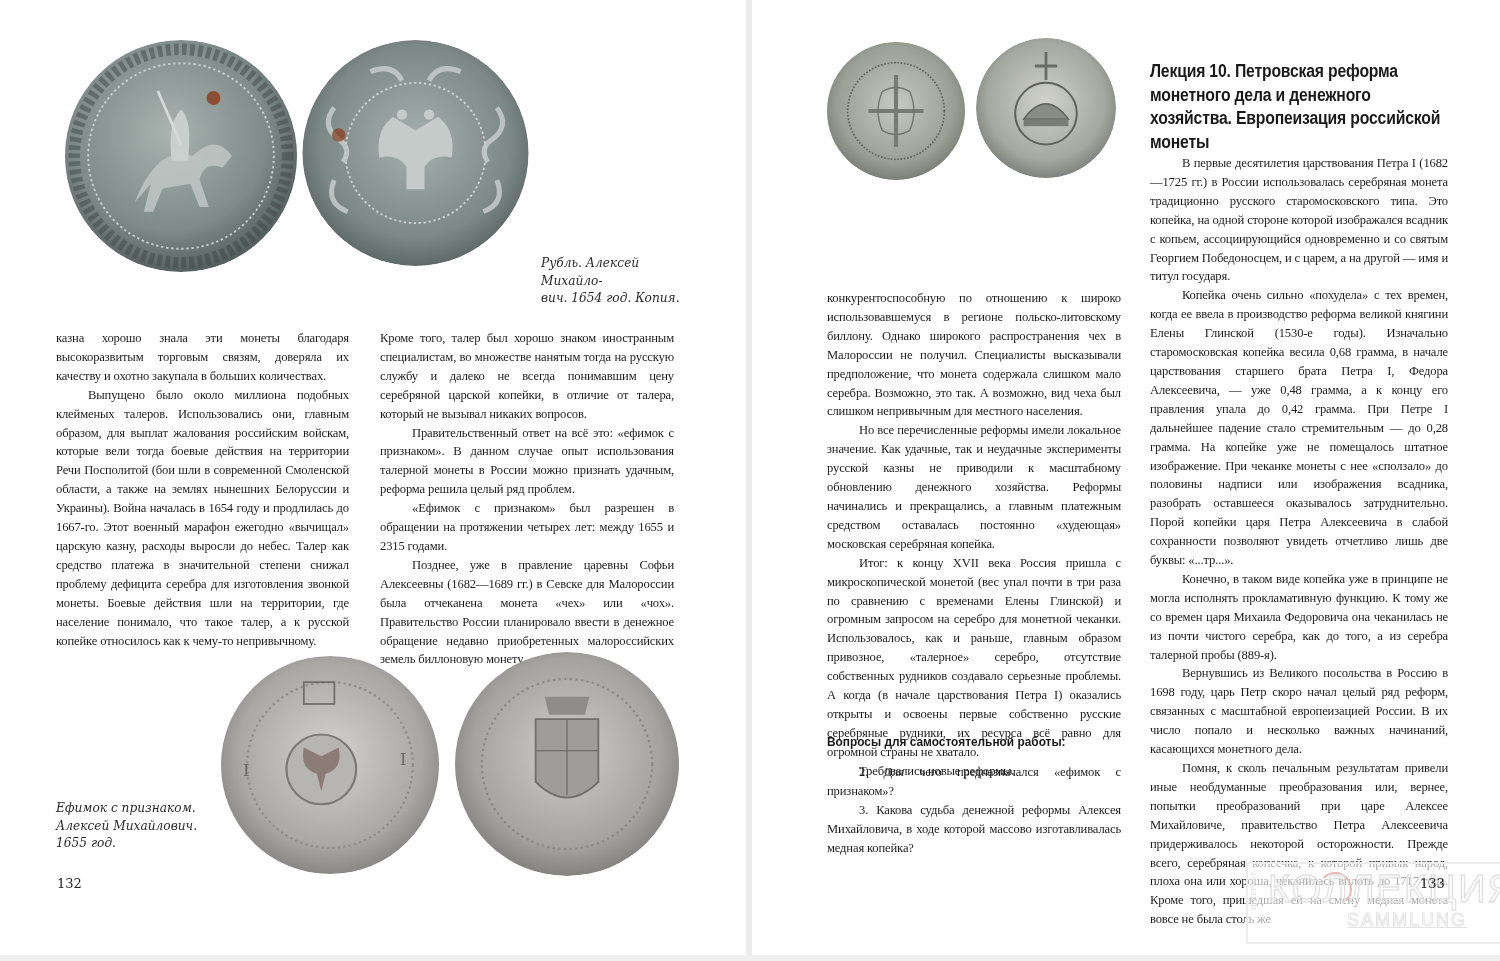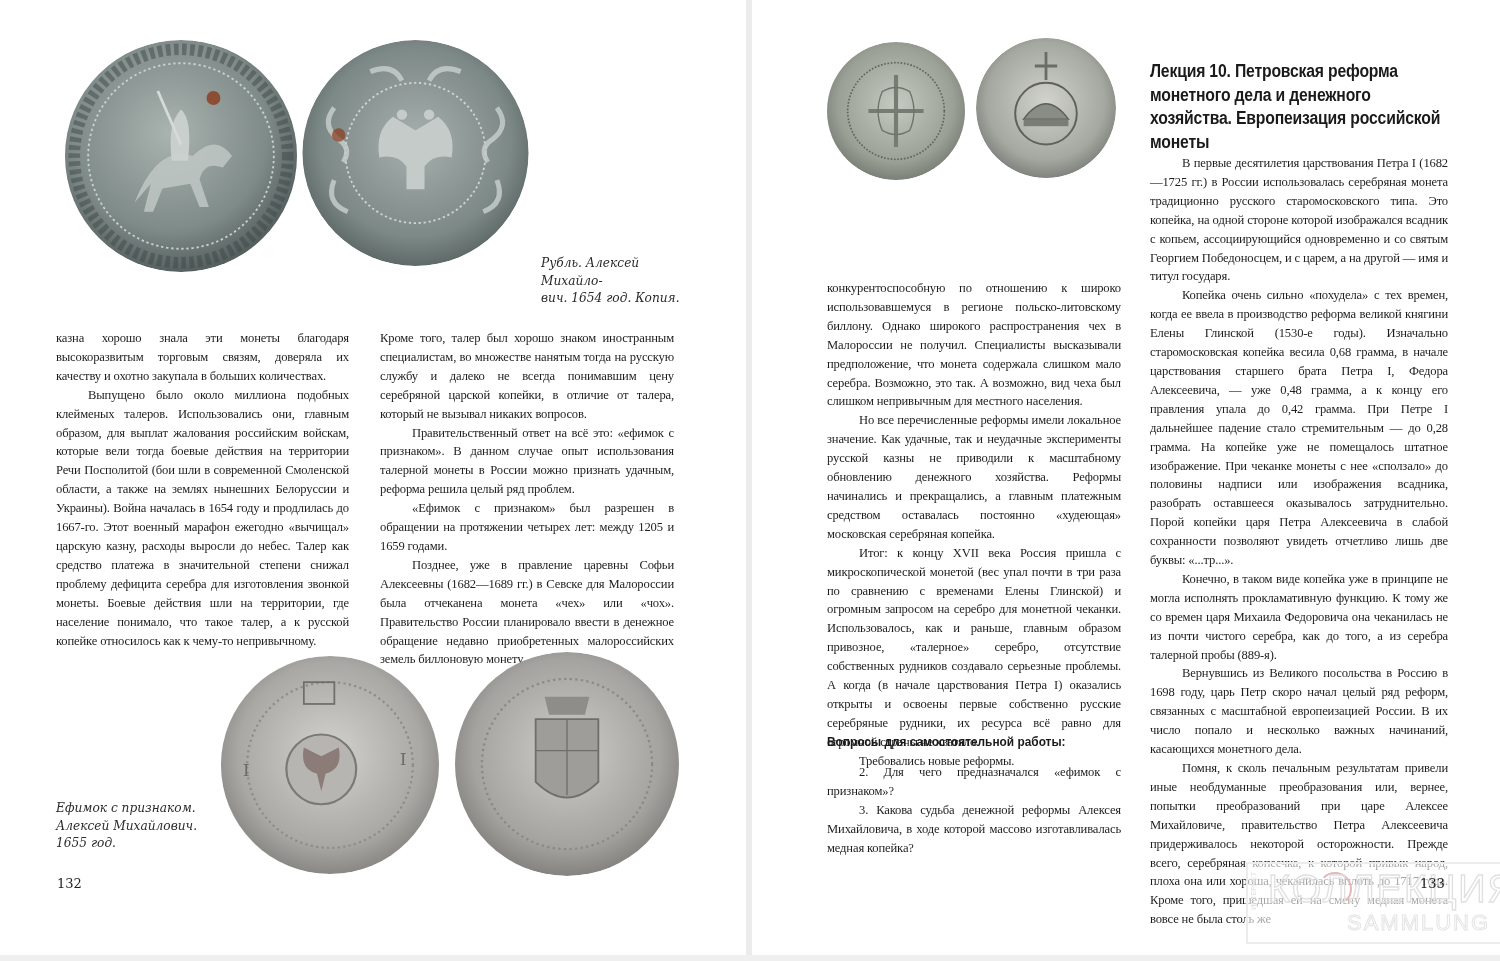"конкурентоспособную по отношению к" div.col { top: 279px -> 289px }
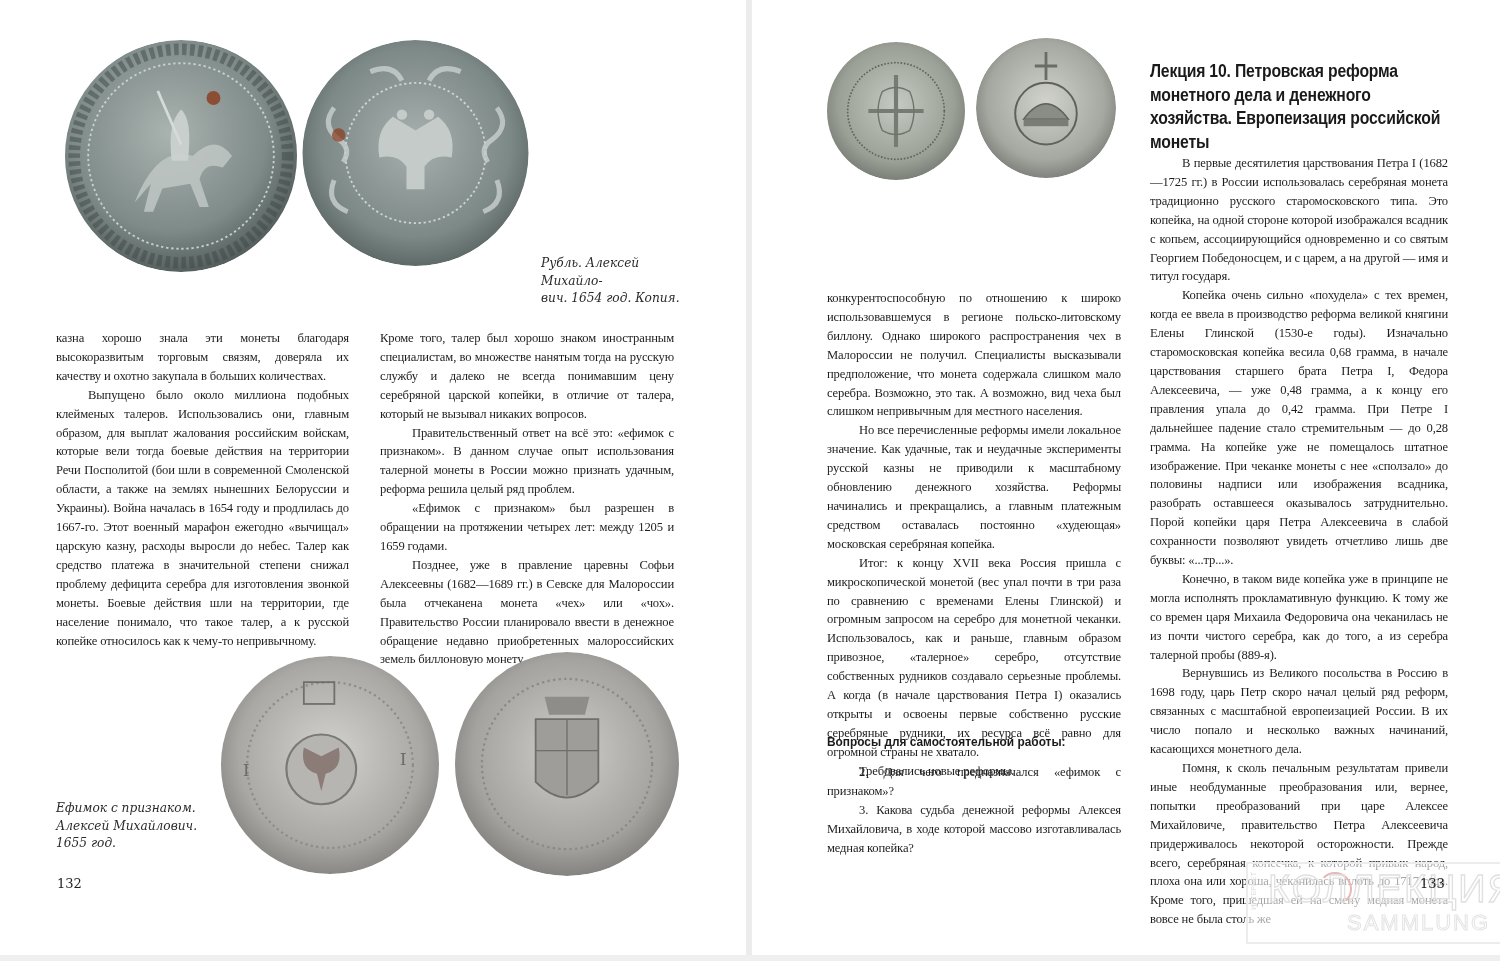"«Ефимок с признаком» был разрешен" p.ind { text: 1205 и 1659 -> 1655 и 2315 }
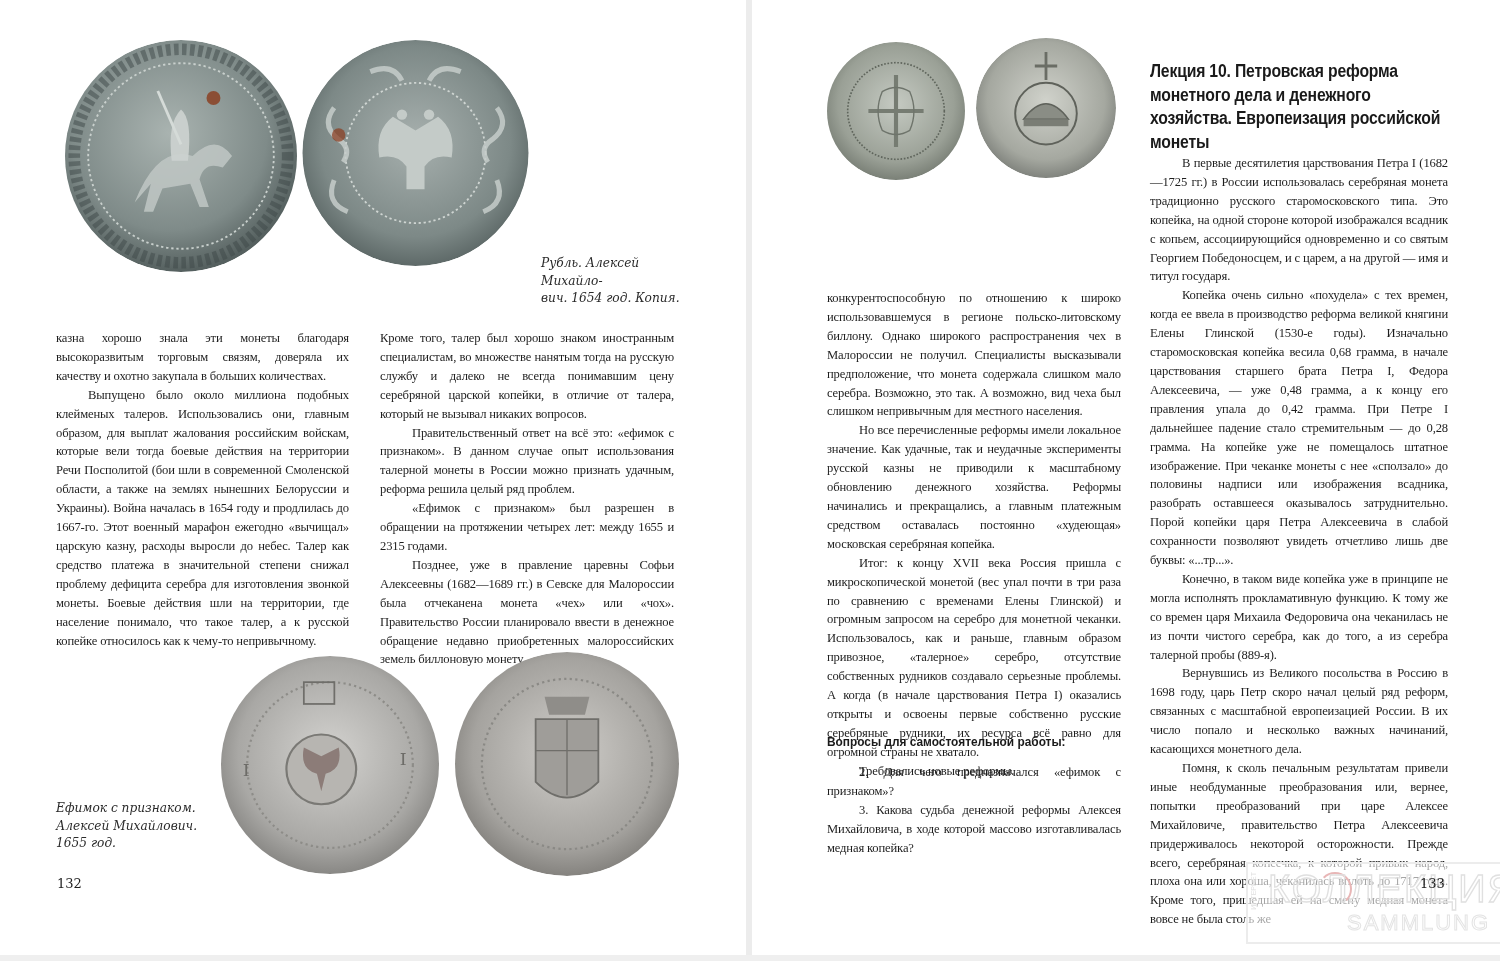"SAMMLUNG" .wm-bottom { font-size: 22px -> 18px; text-decoration: none -> underline }
